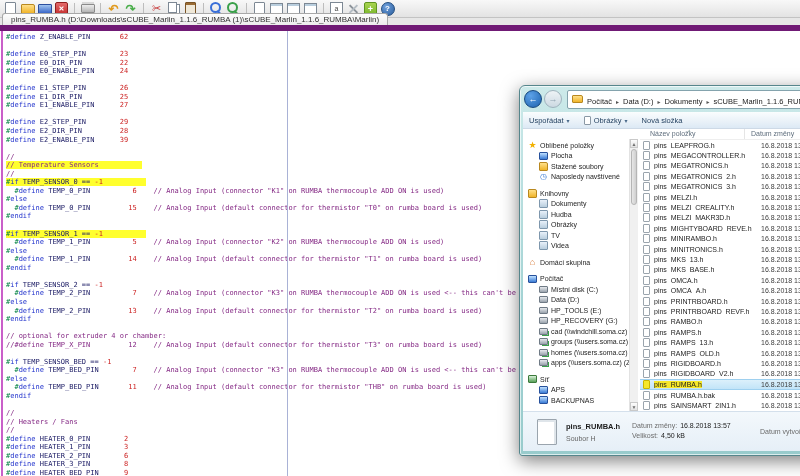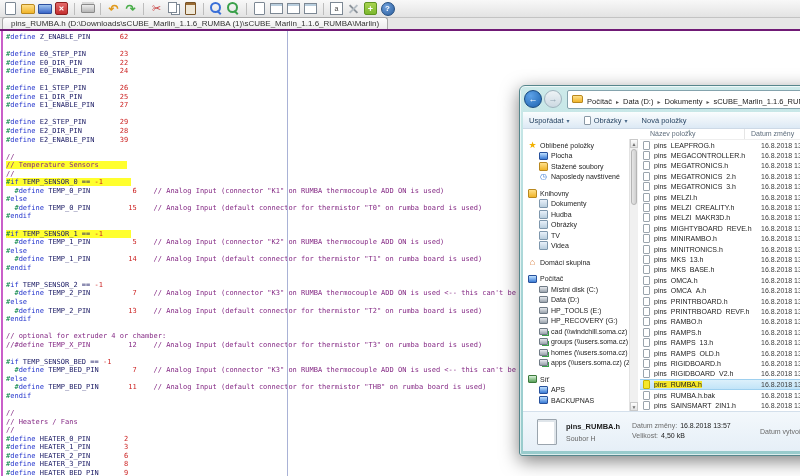"pins_RUMBA.h (D:\Downloads\sCUBE_Marlin_1.1.6_RUMBA" .ed-tabbar { border-bottom: 2px solid #701a75 -> 6px solid #701a75 }
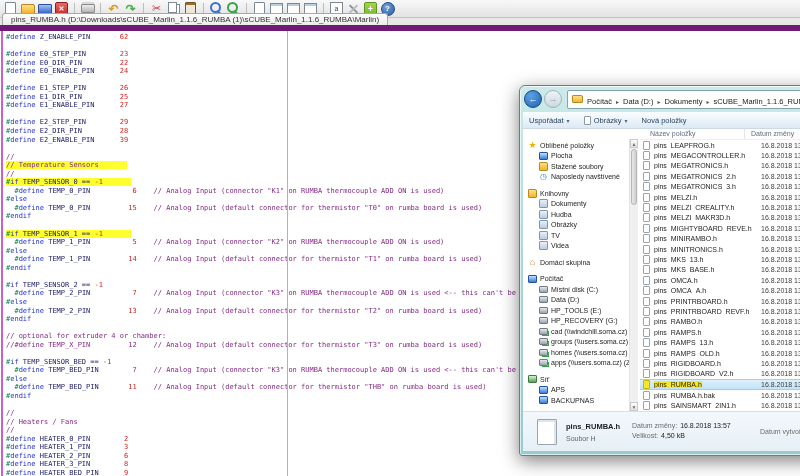"Nová položky" span { text: položky -> složka }
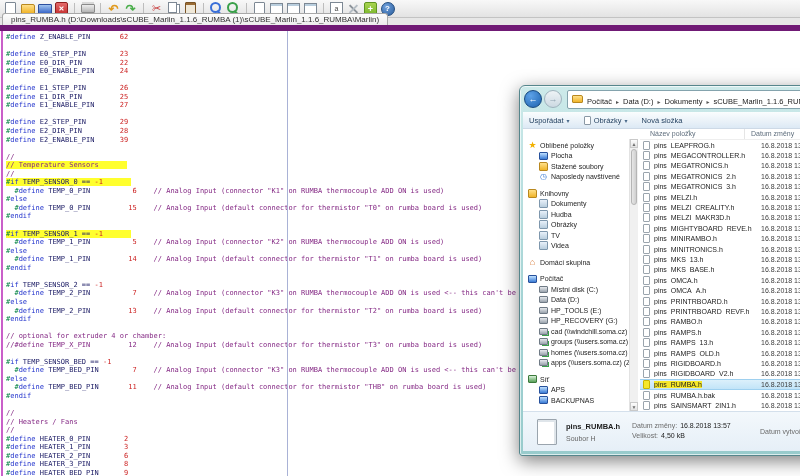"// Temperature Sensors" .hl { padding-right: 28px -> 43px }
